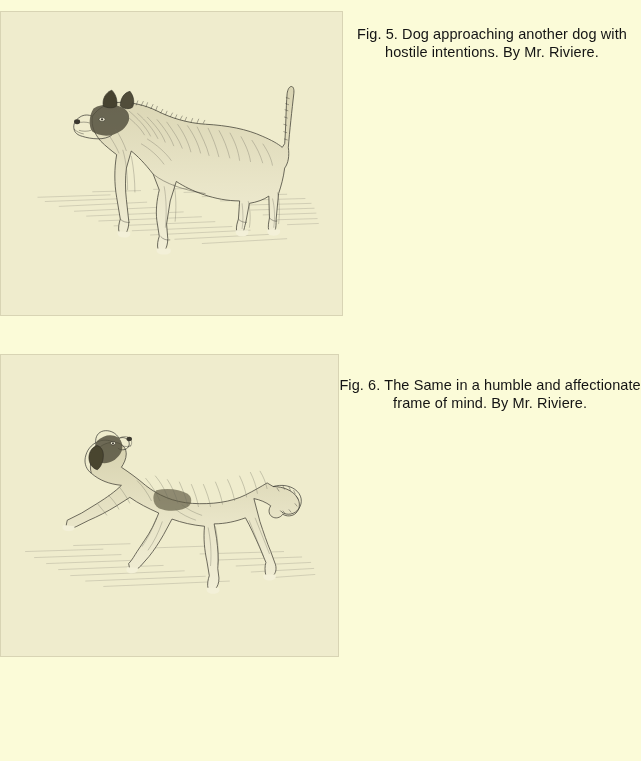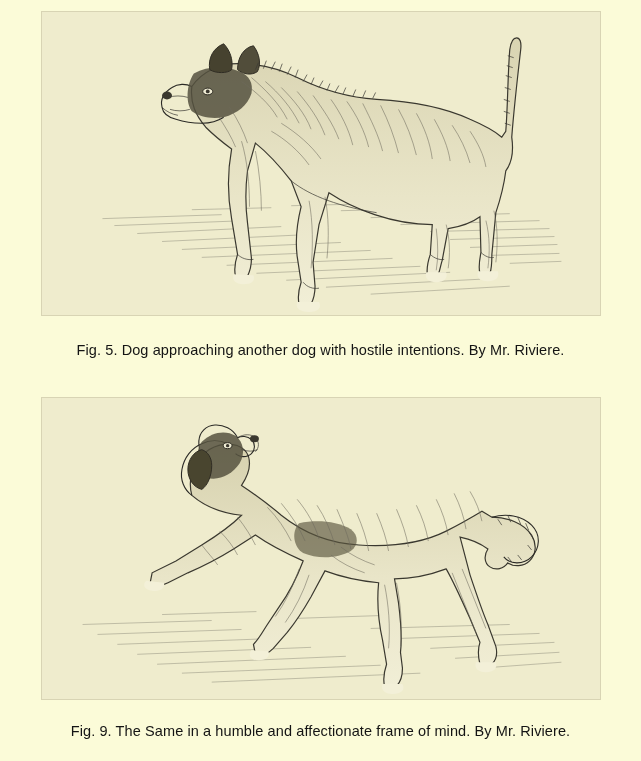"Fig. 5. Dog approaching another" .figure-block { align-items: center -> flex-start; flex-direction: column -> row }
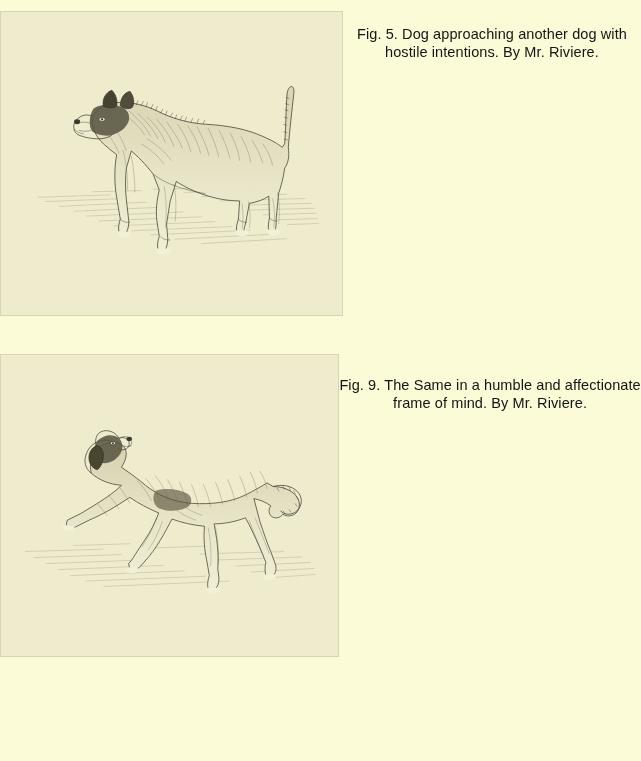"Fig. 9. The Same in" div.caption { text: 9 -> 6 }
